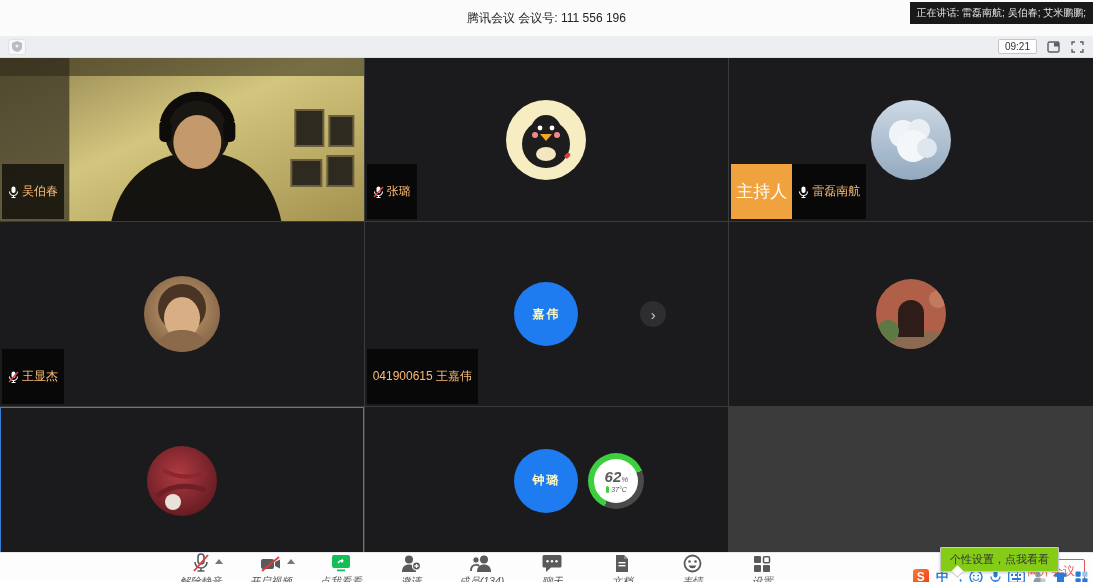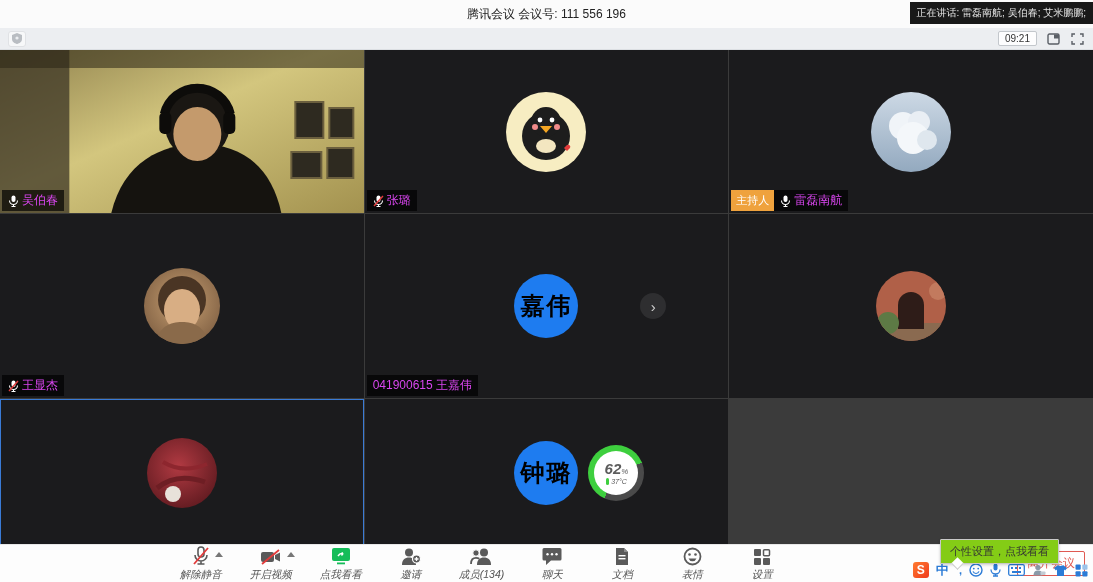"腾讯会议 会议号: 111 556 196" .titlebar { height: 28px -> 36px }
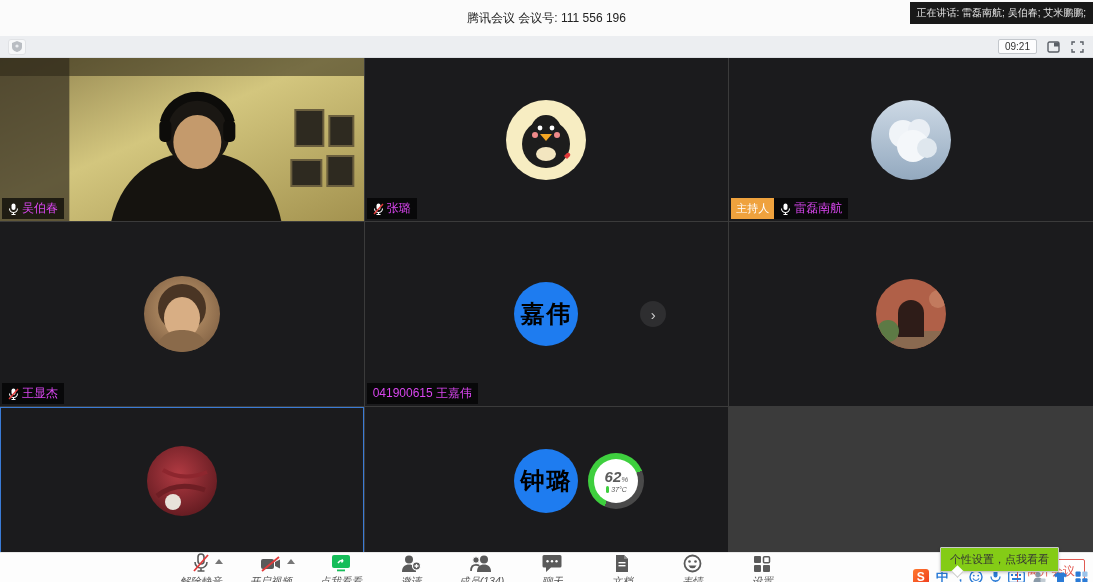"吴伯春" .name-label { color: #d946ef -> #fdba74; padding: 2px 6px -> 19px 6px }
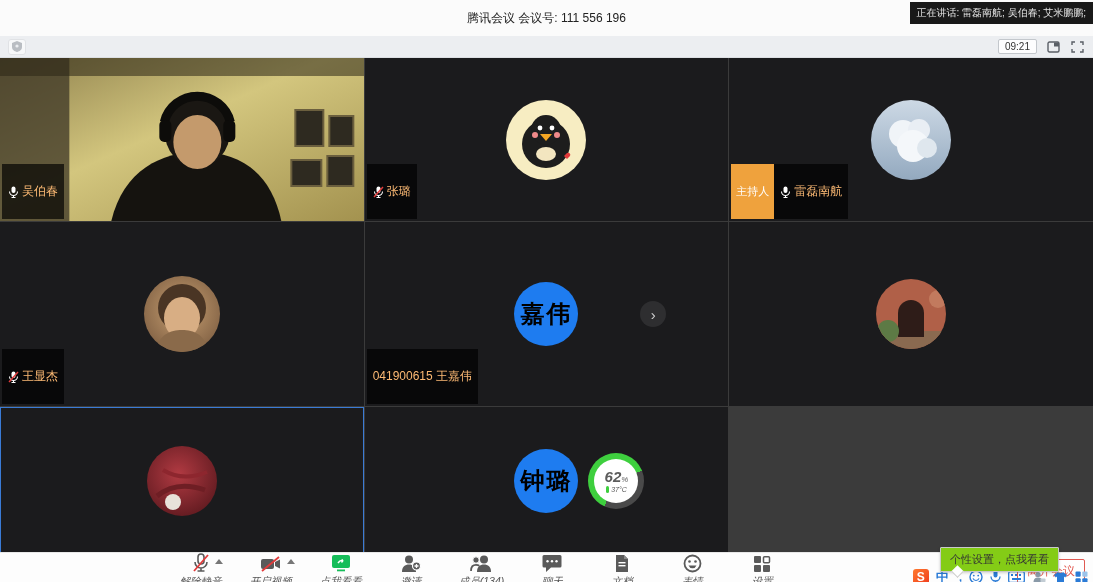"主持人" .host-badge { font-size: 11px -> 17px }
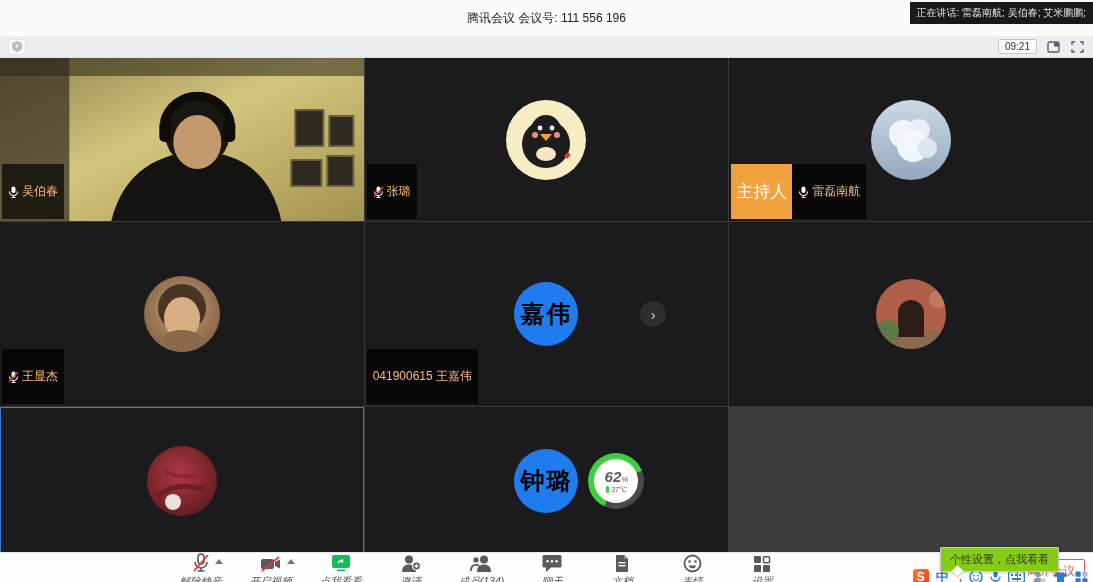"嘉伟" .initials-circle { color: #000000 -> #fef9c3; font-size: 24px -> 12px }
